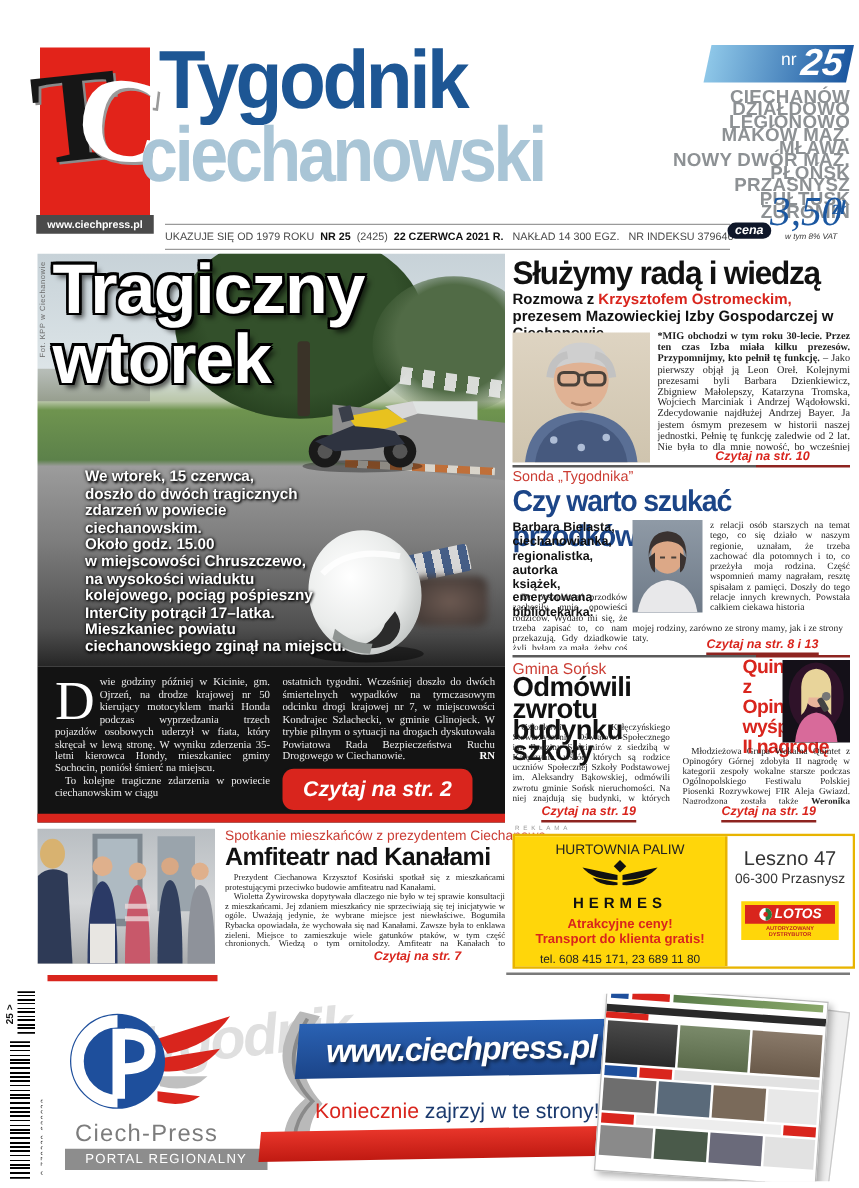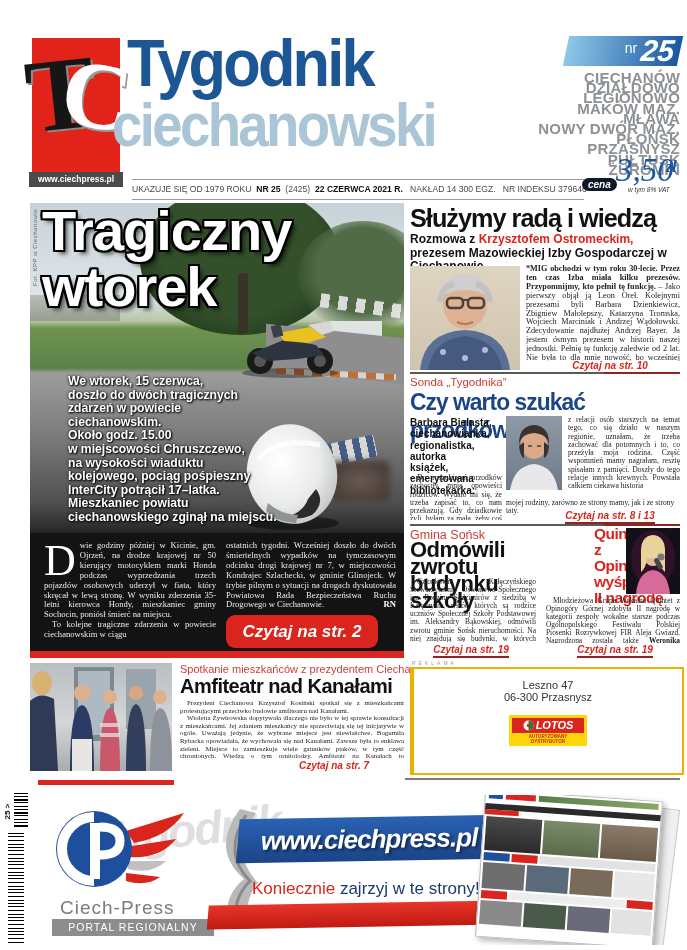"HURTOWNIA PALIW" div { html: none -> <div> <div>HURTOWNIA PALIW</div> <svg> <polygon></polygon> <path></path> <path></path> <path></path> <path></path> </svg> <div>HERMES</div> <div>Atrakcyjne ceny!</div> <div>Transport do klienta gratis!</div> <div>tel. 608 415 171, 23 689 11 80</div> </div> }
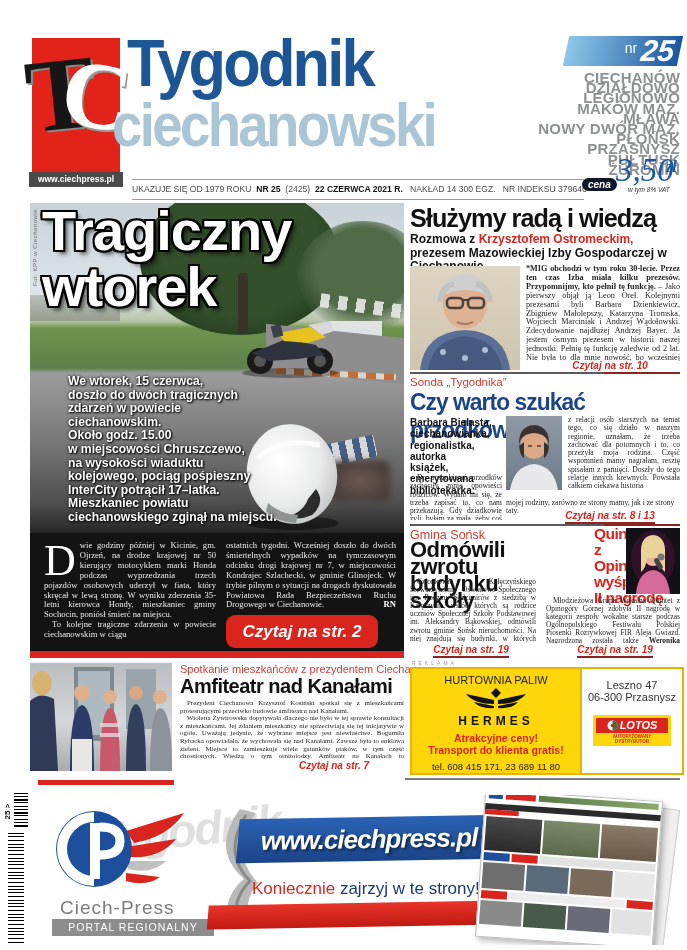"Leszno 47" div { font-size: 11px -> 16px }
